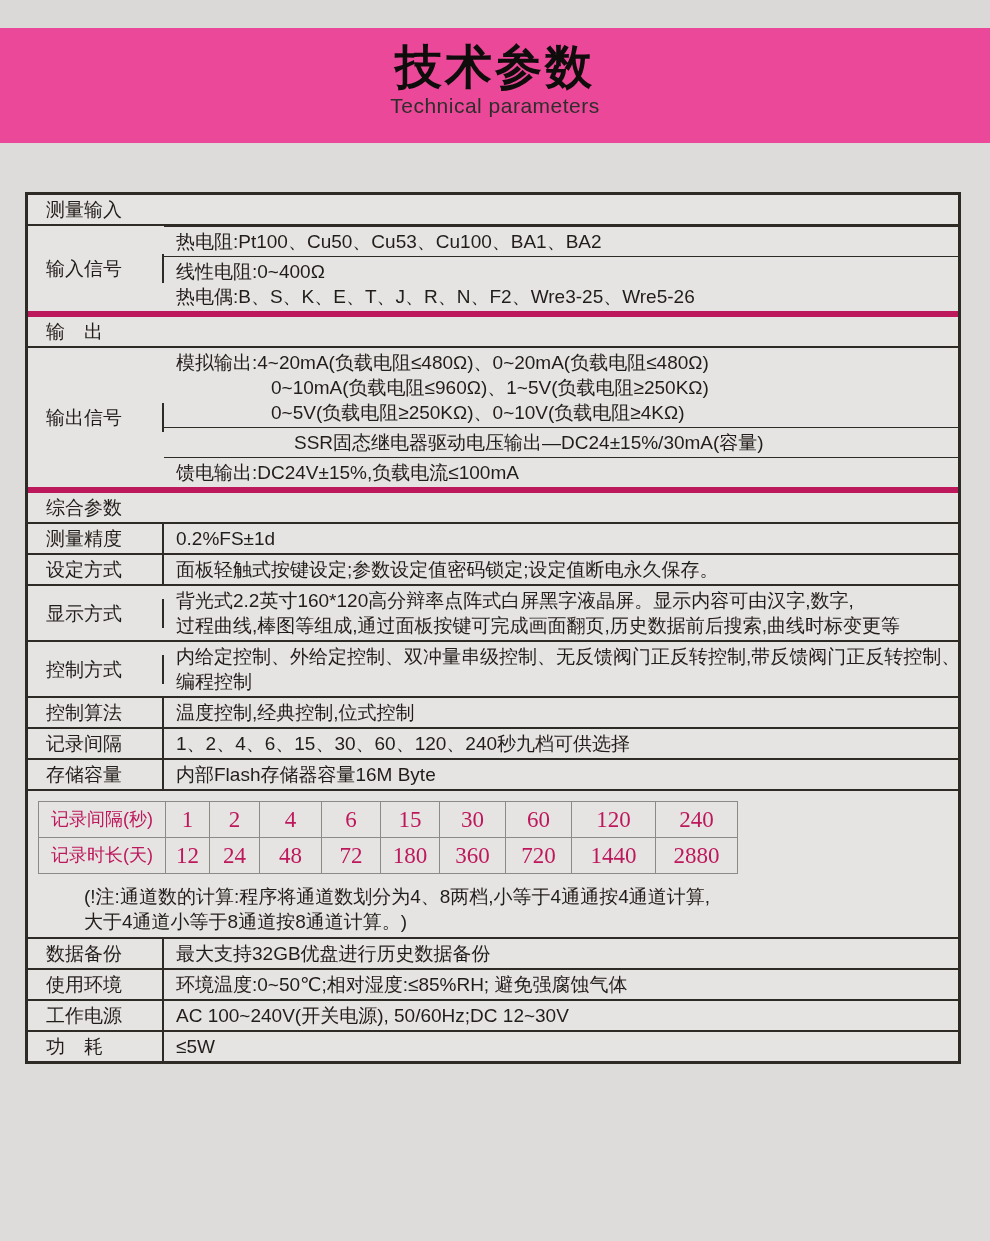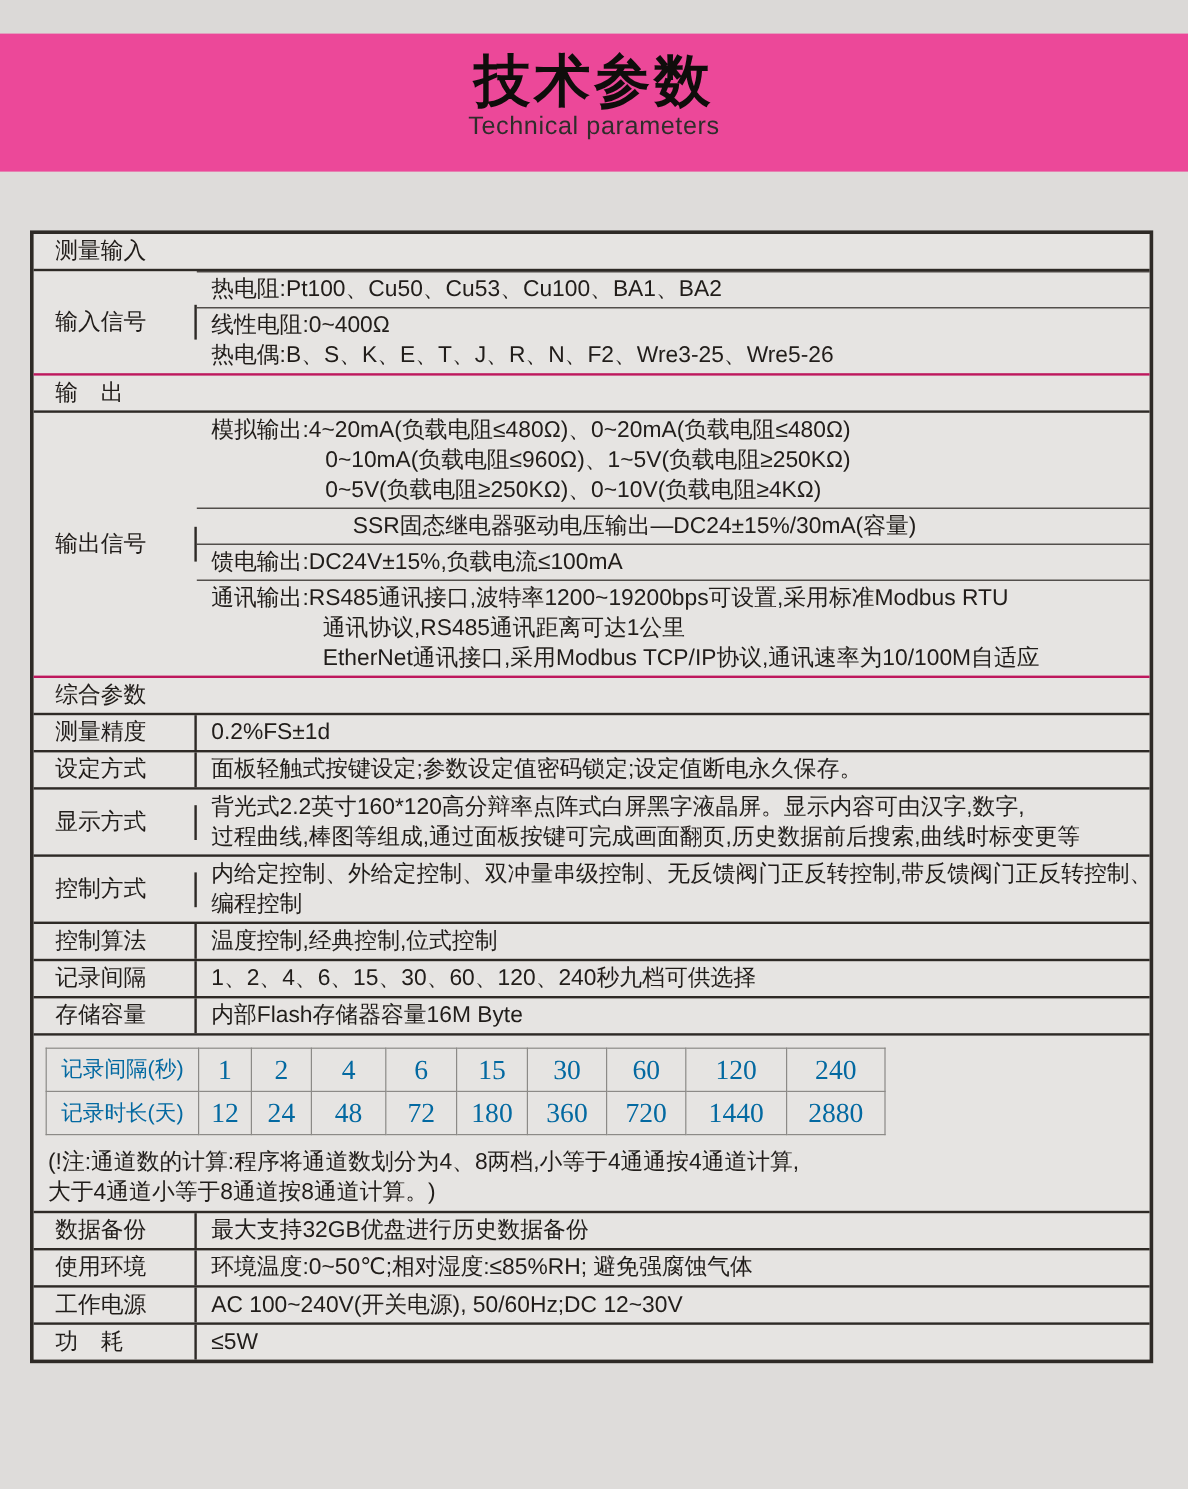"输 出" .section-row { border-top: 2px solid #be185d -> 6px solid #be185d }
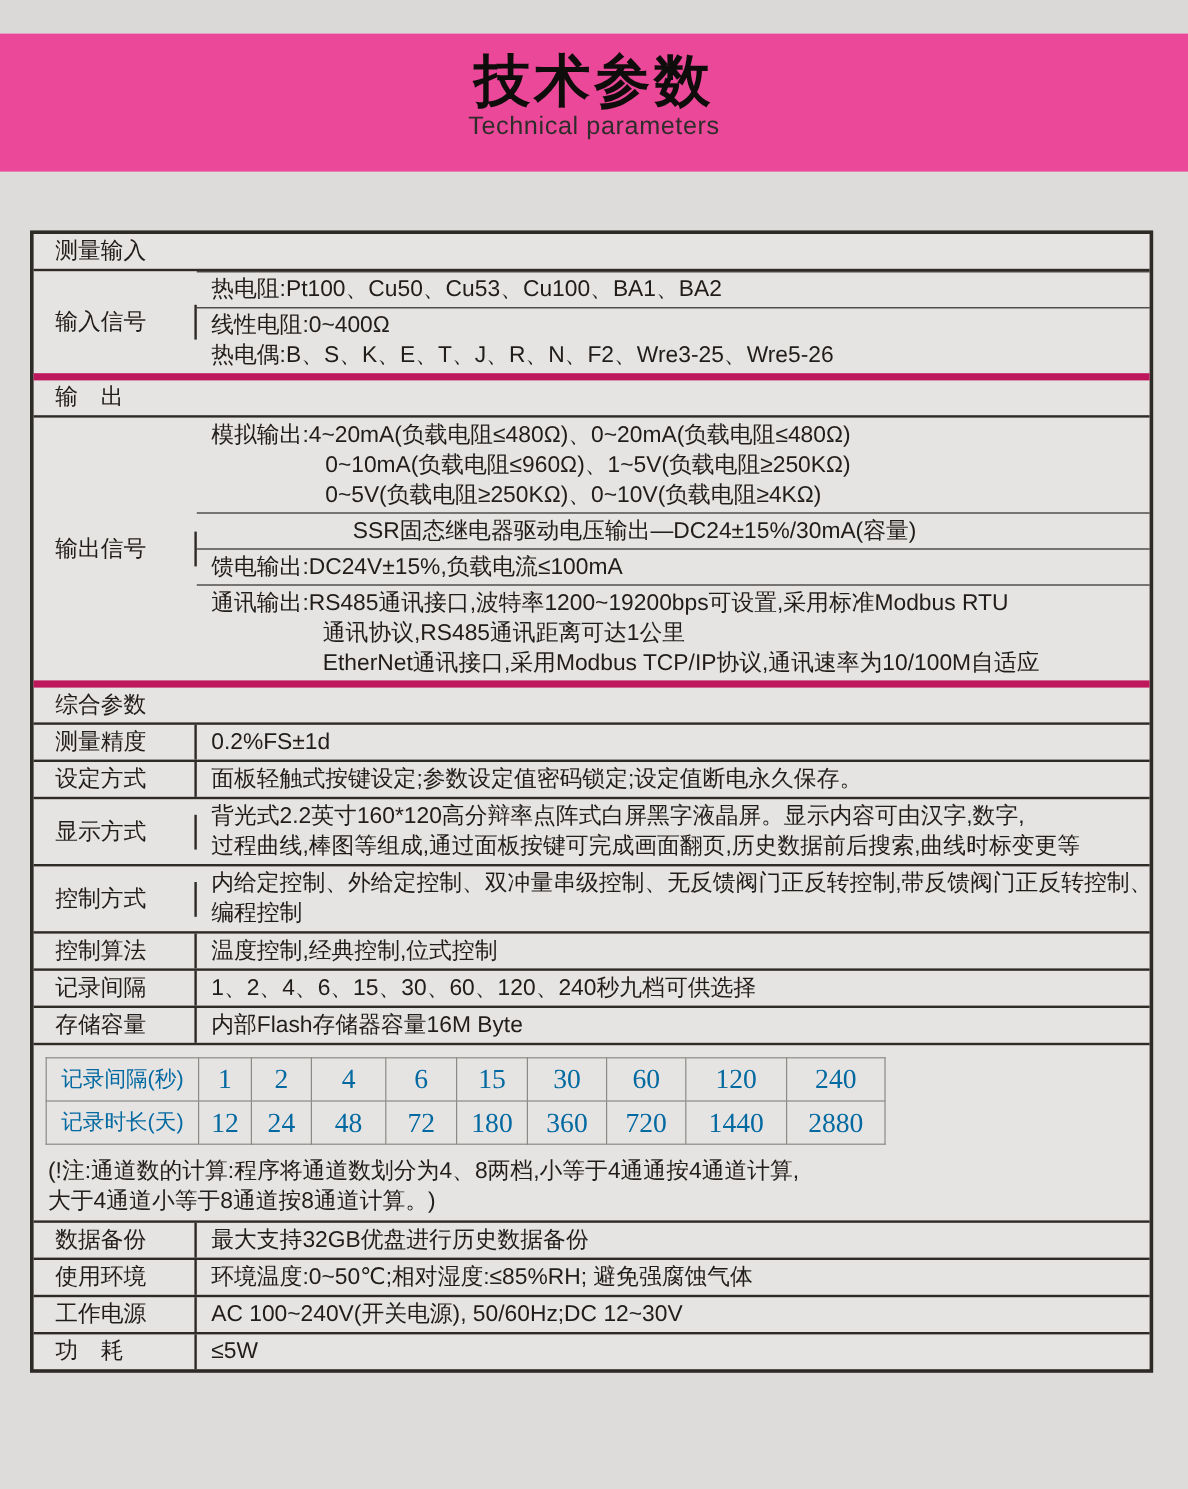"通讯输出:RS485通讯接口,波特率1200~19200bps可设置,采用标准M" div.sub { html: <div> <div>通讯输出:RS485通讯接口,波特率1200~19200bps可设置,采用标准Modbus RTU</div> <div>通讯协议,RS485通讯距离可达1公里</div> <div>EtherNet通讯接口,采用Modbus TCP/IP协议,通讯速率为10/100M自适应</div> </div> -> none }
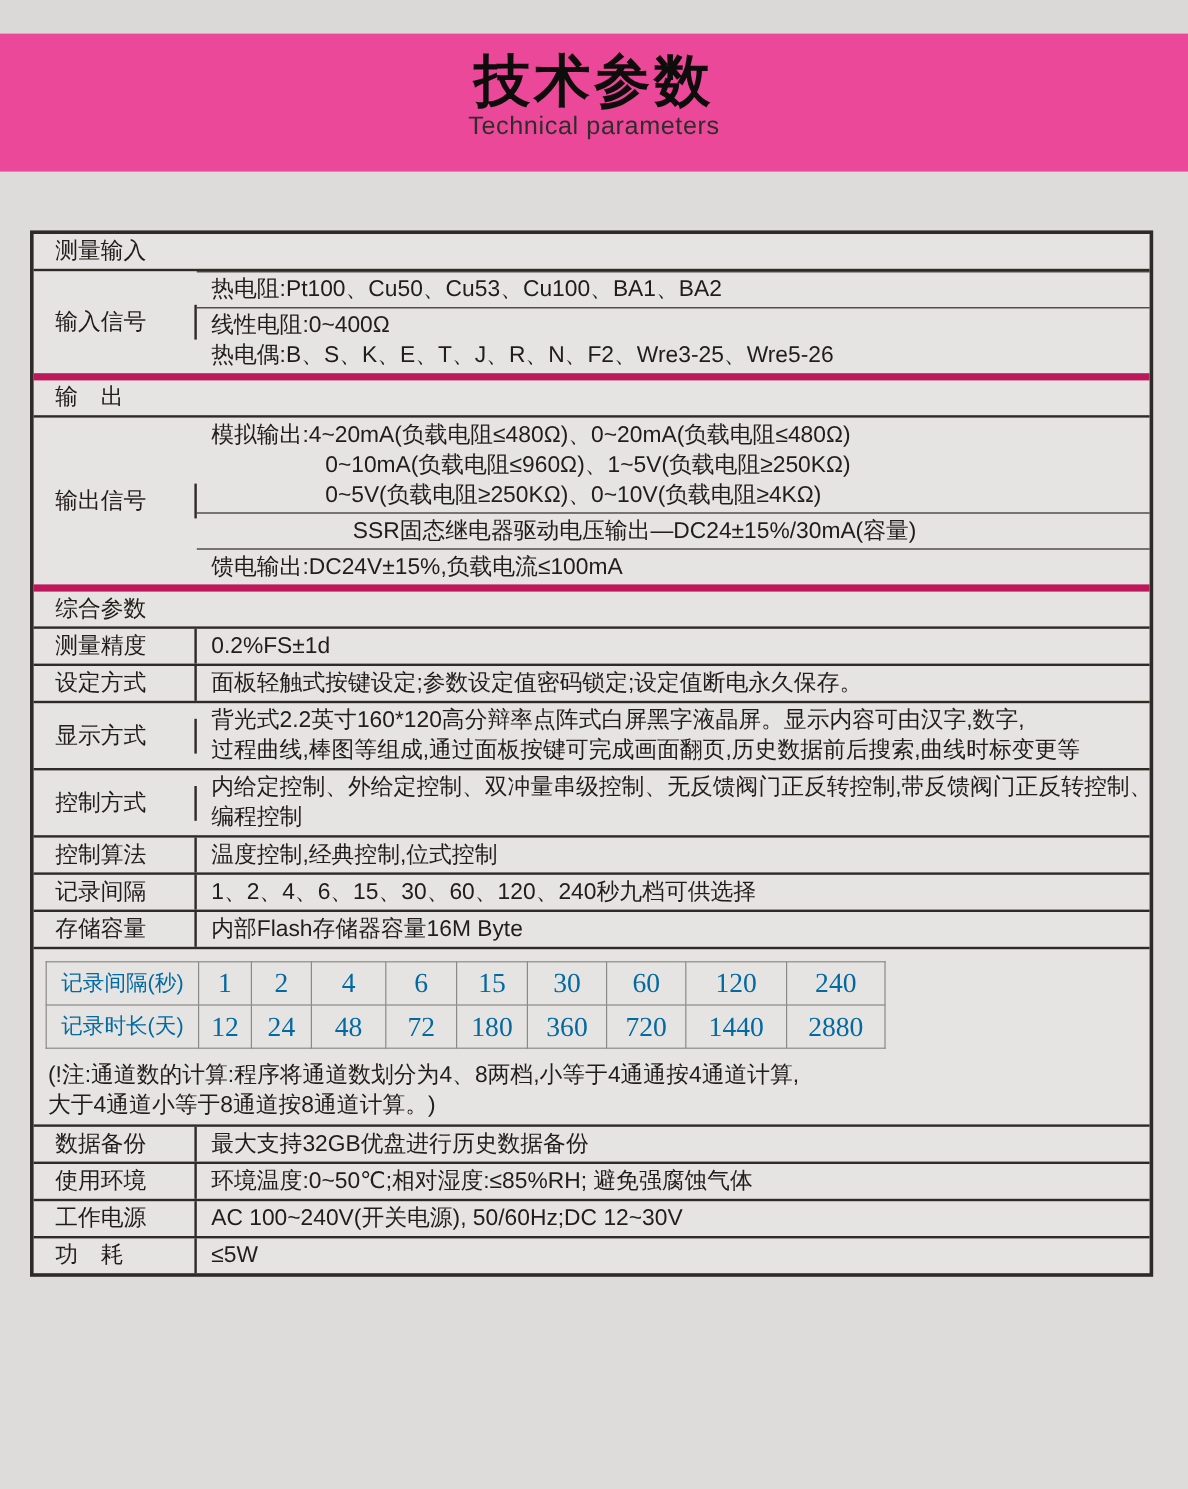"记录间隔(秒)" table.mini td { color: #0369a1 -> #be185d }
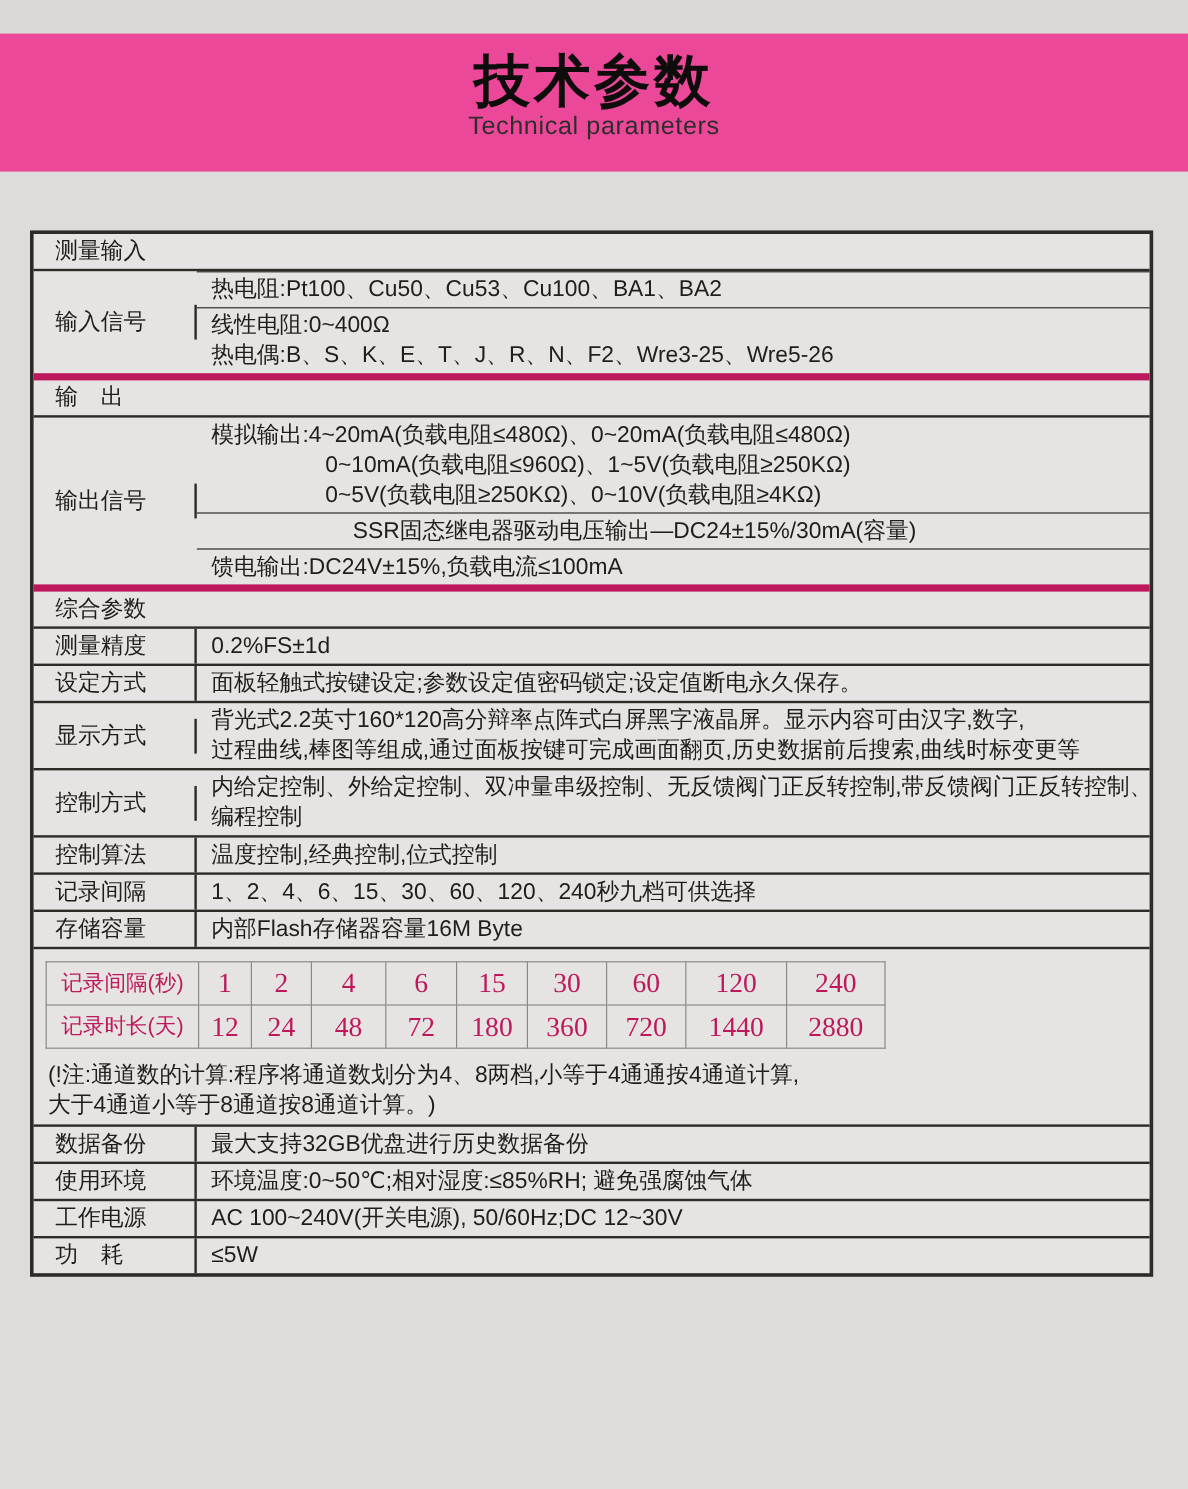"(!注:通道数的计算:程序将通道数划分为4、8两档,小等于4通通按4通道计算," .note .ln { margin-left: none -> 44px }
